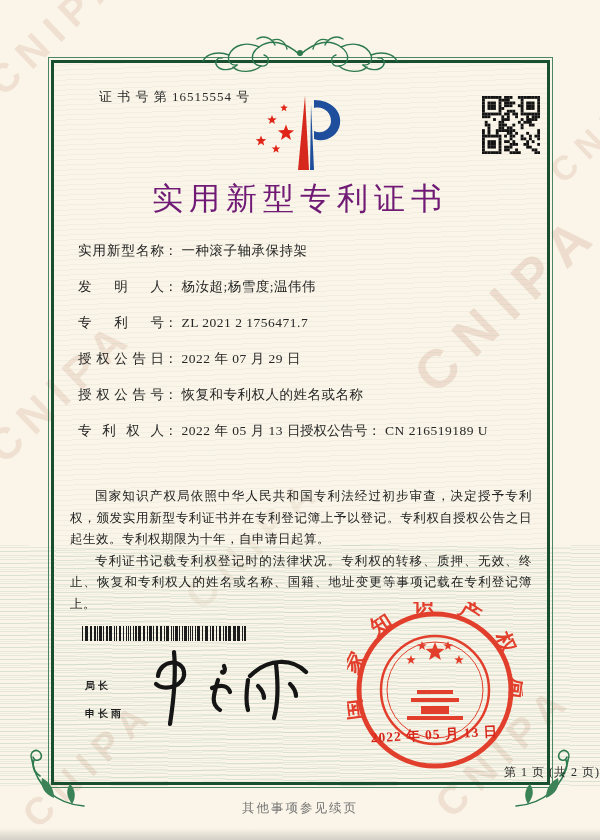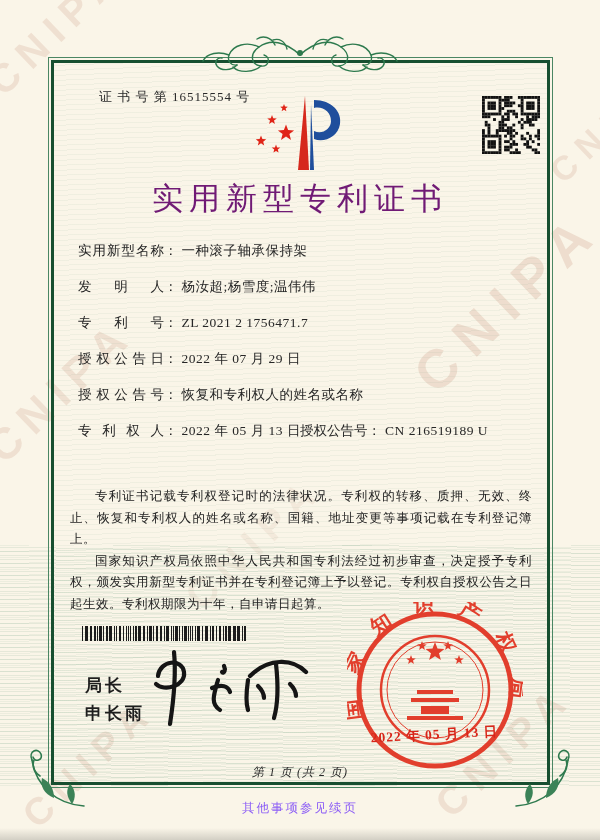"专利证书记载专利权登记时的法律状况。专利权的转移、质押、无效、终止、恢复和专利权" p { order: before "国家知识产权局依照中华人民共和国专利法经过初步审查，决定授予专利权，颁发实用新型" -> after "国家知识产权局依照中华人民共和国专利法经过初步审查，决定授予专利权，颁发实用新型" }
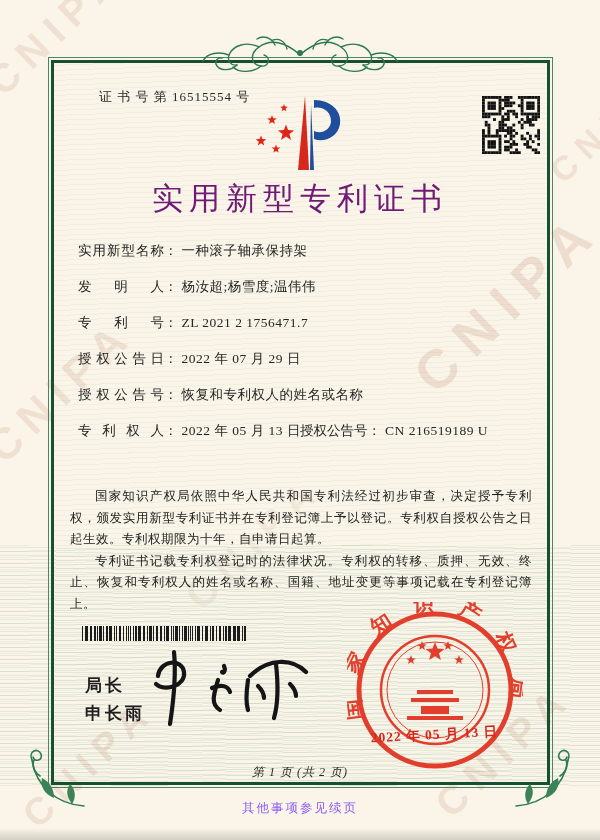"局长" .director { font-size: 17px -> 10px }
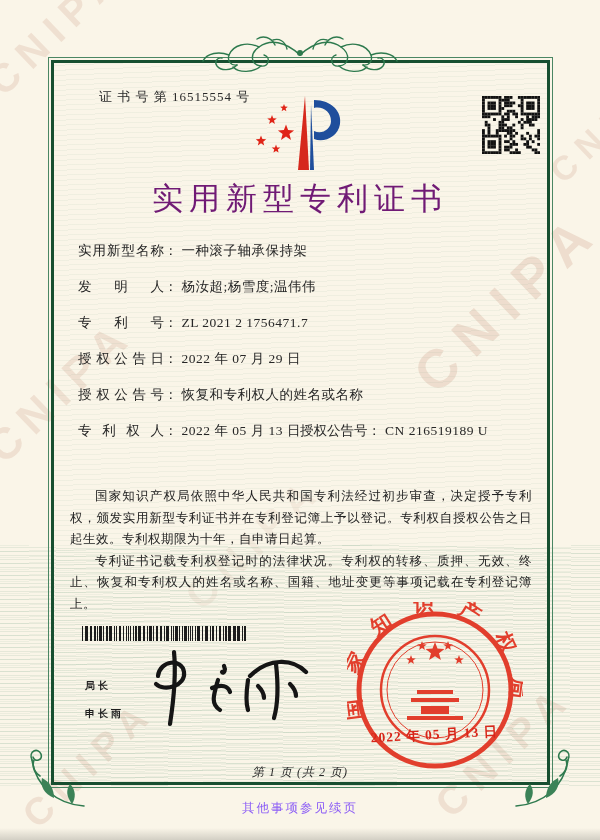"第 1 页 (共 2" .page-num { font-style: italic -> none; text-align: center -> right }
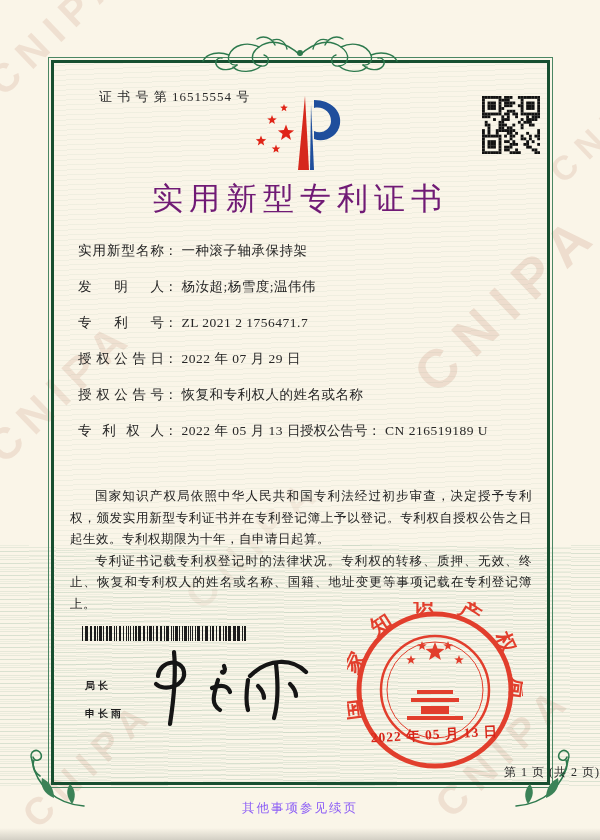"其他事项参见续页" .cont-note { color: #8b5cf6 -> #737373 }
